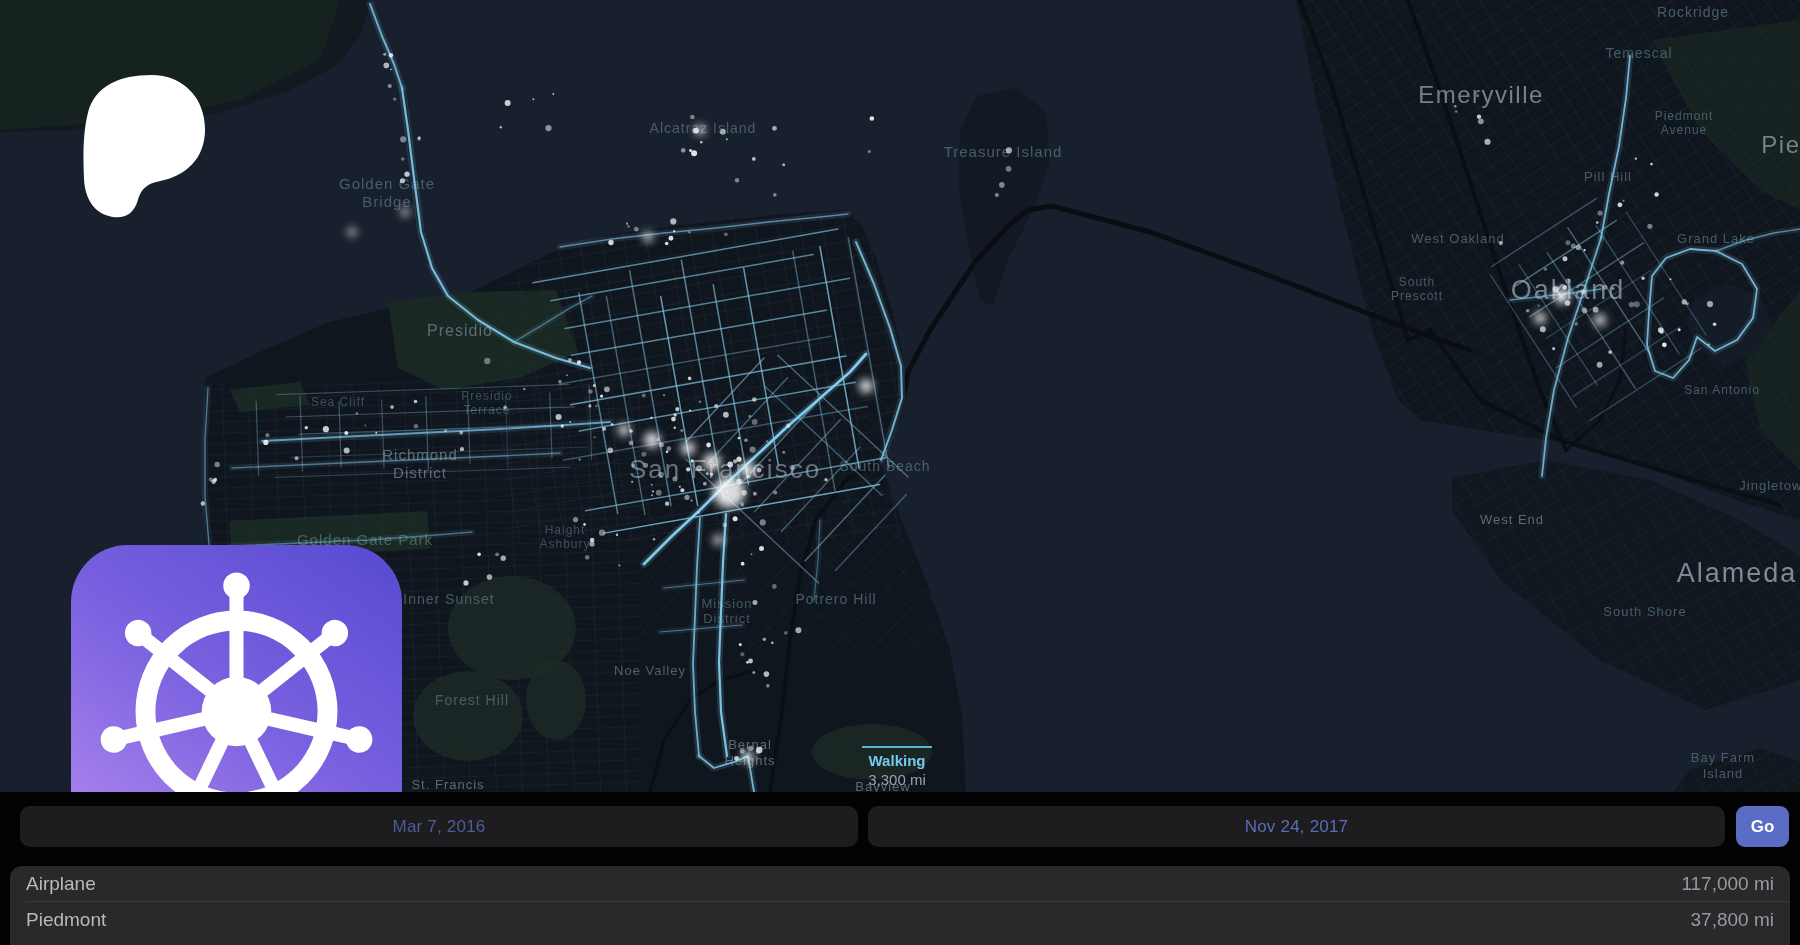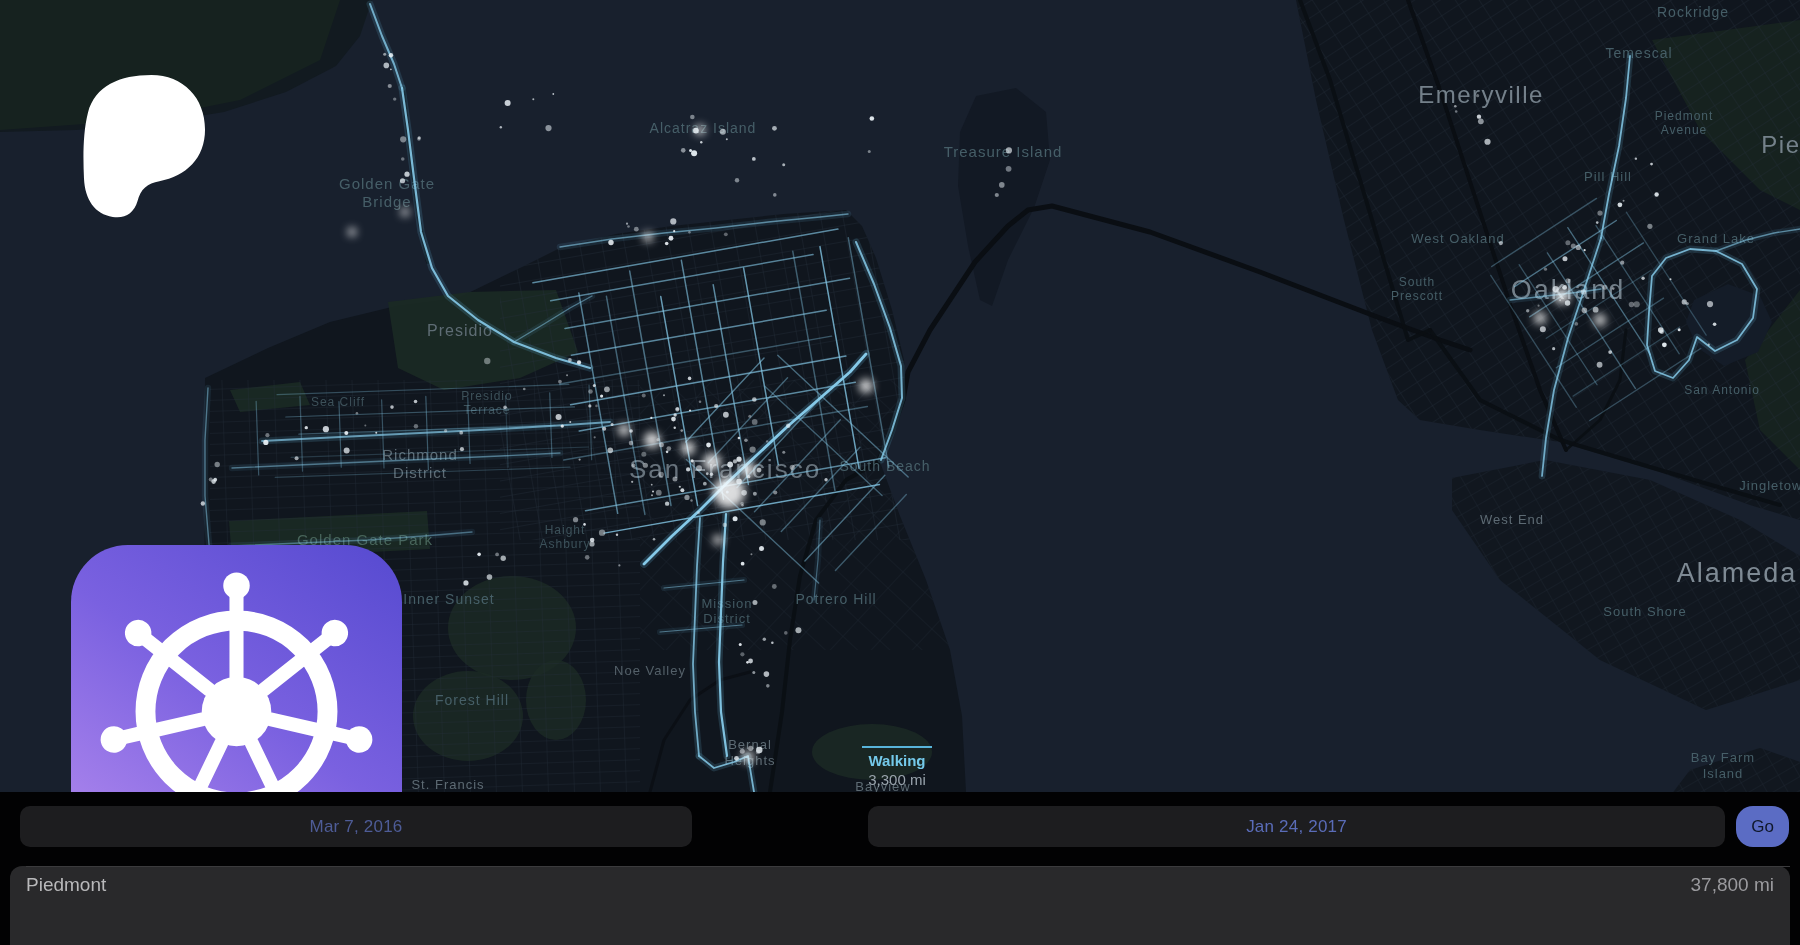"Mar 7, 2016" #start-field { width: 672px -> 838px }
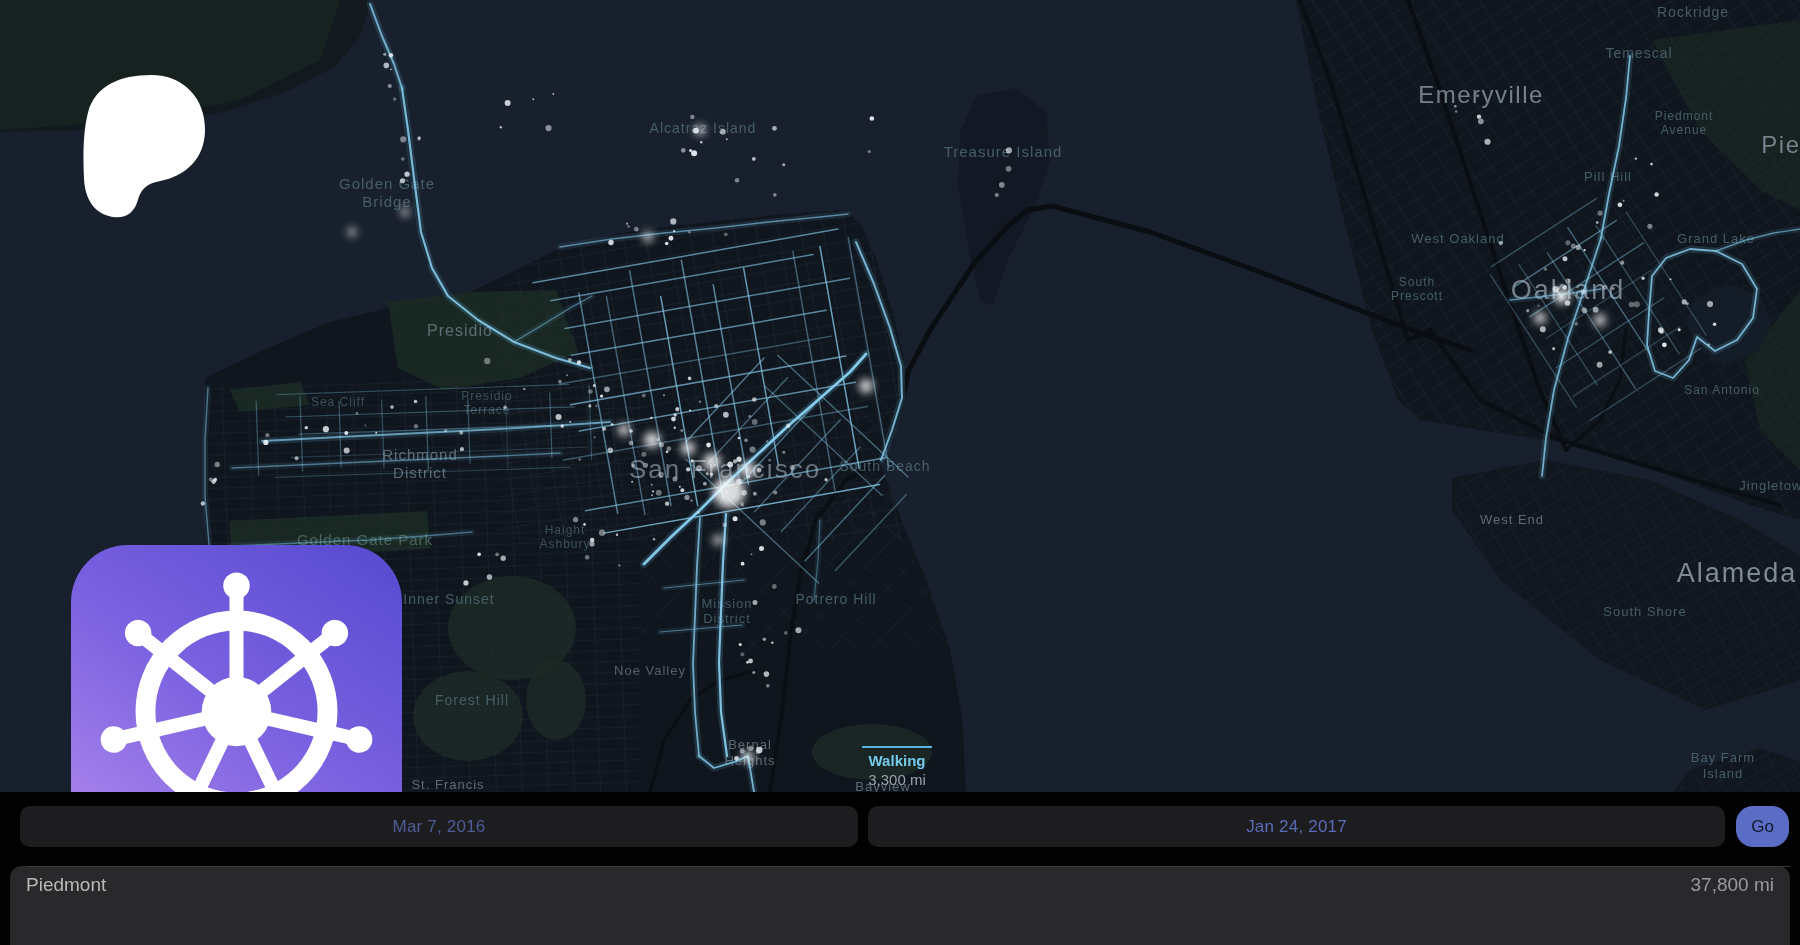"Jan 24, 2017" span { text: Jan -> Nov }
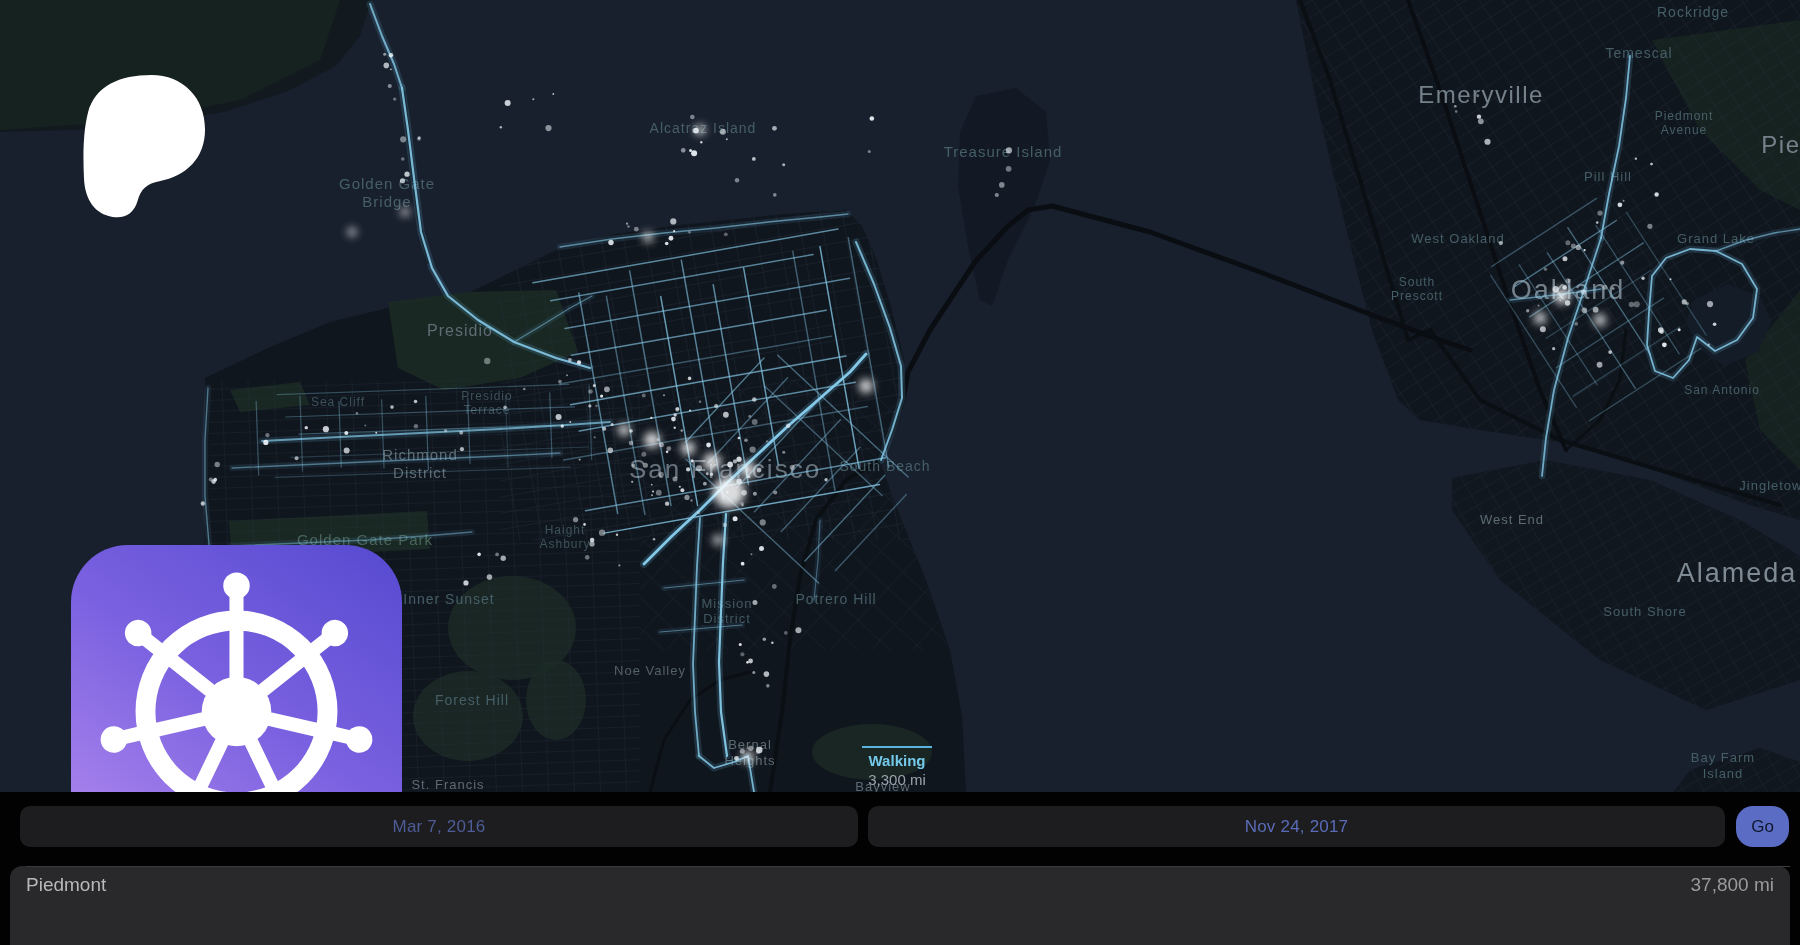"Go" #go-btn { border-radius: 17px -> 9px; color: #0f172a -> #ffffff; font-weight: 400 -> 700 }
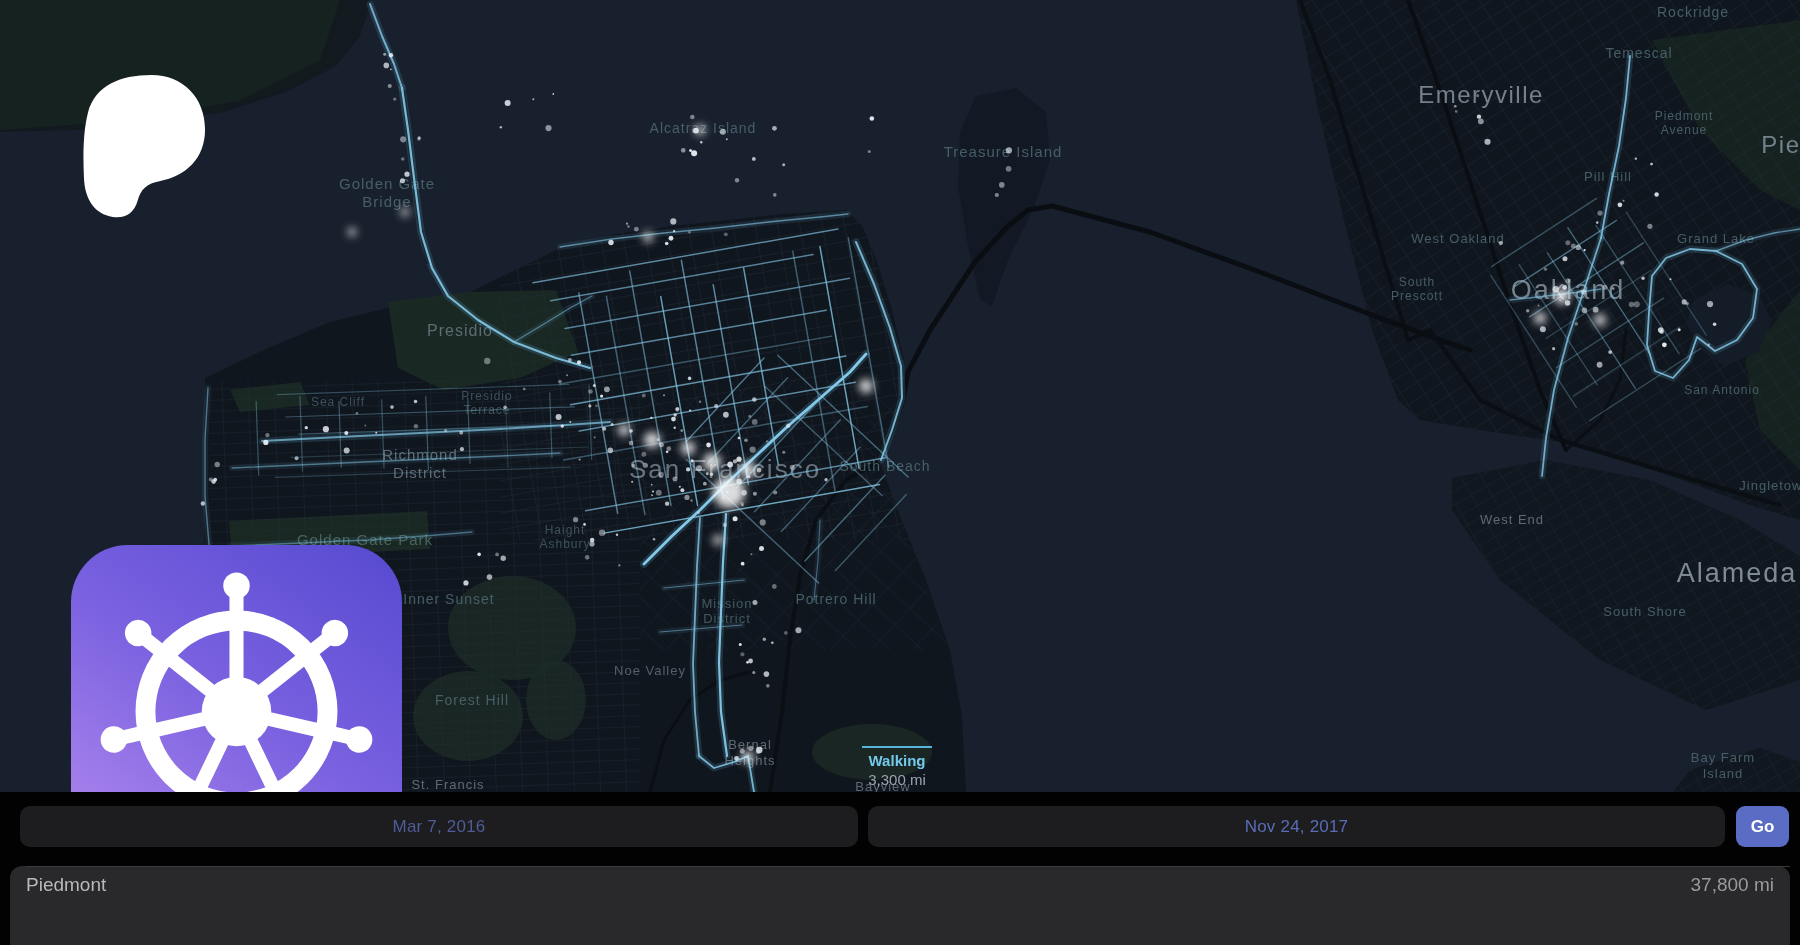"Airplane" div.stat-row { html: none -> <div> <span>Airplane</span> <span>117,000 mi</span> </div> }
